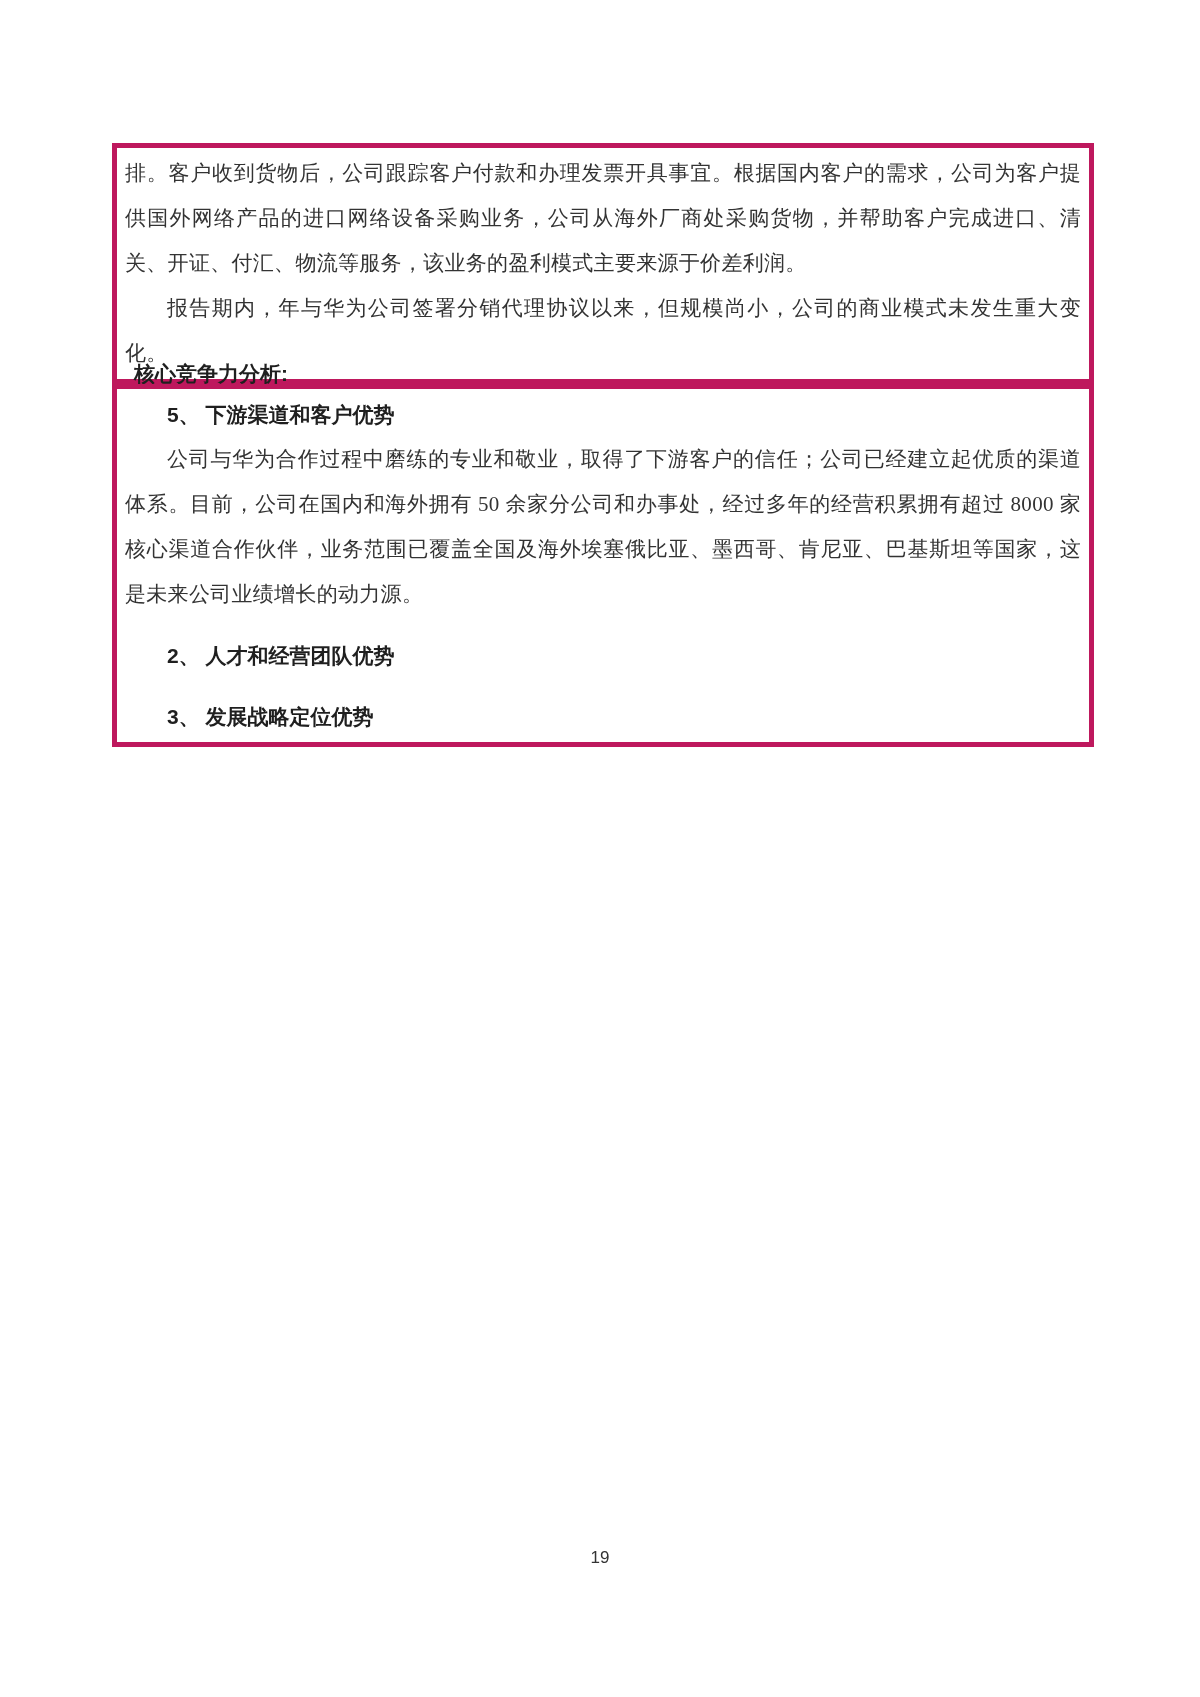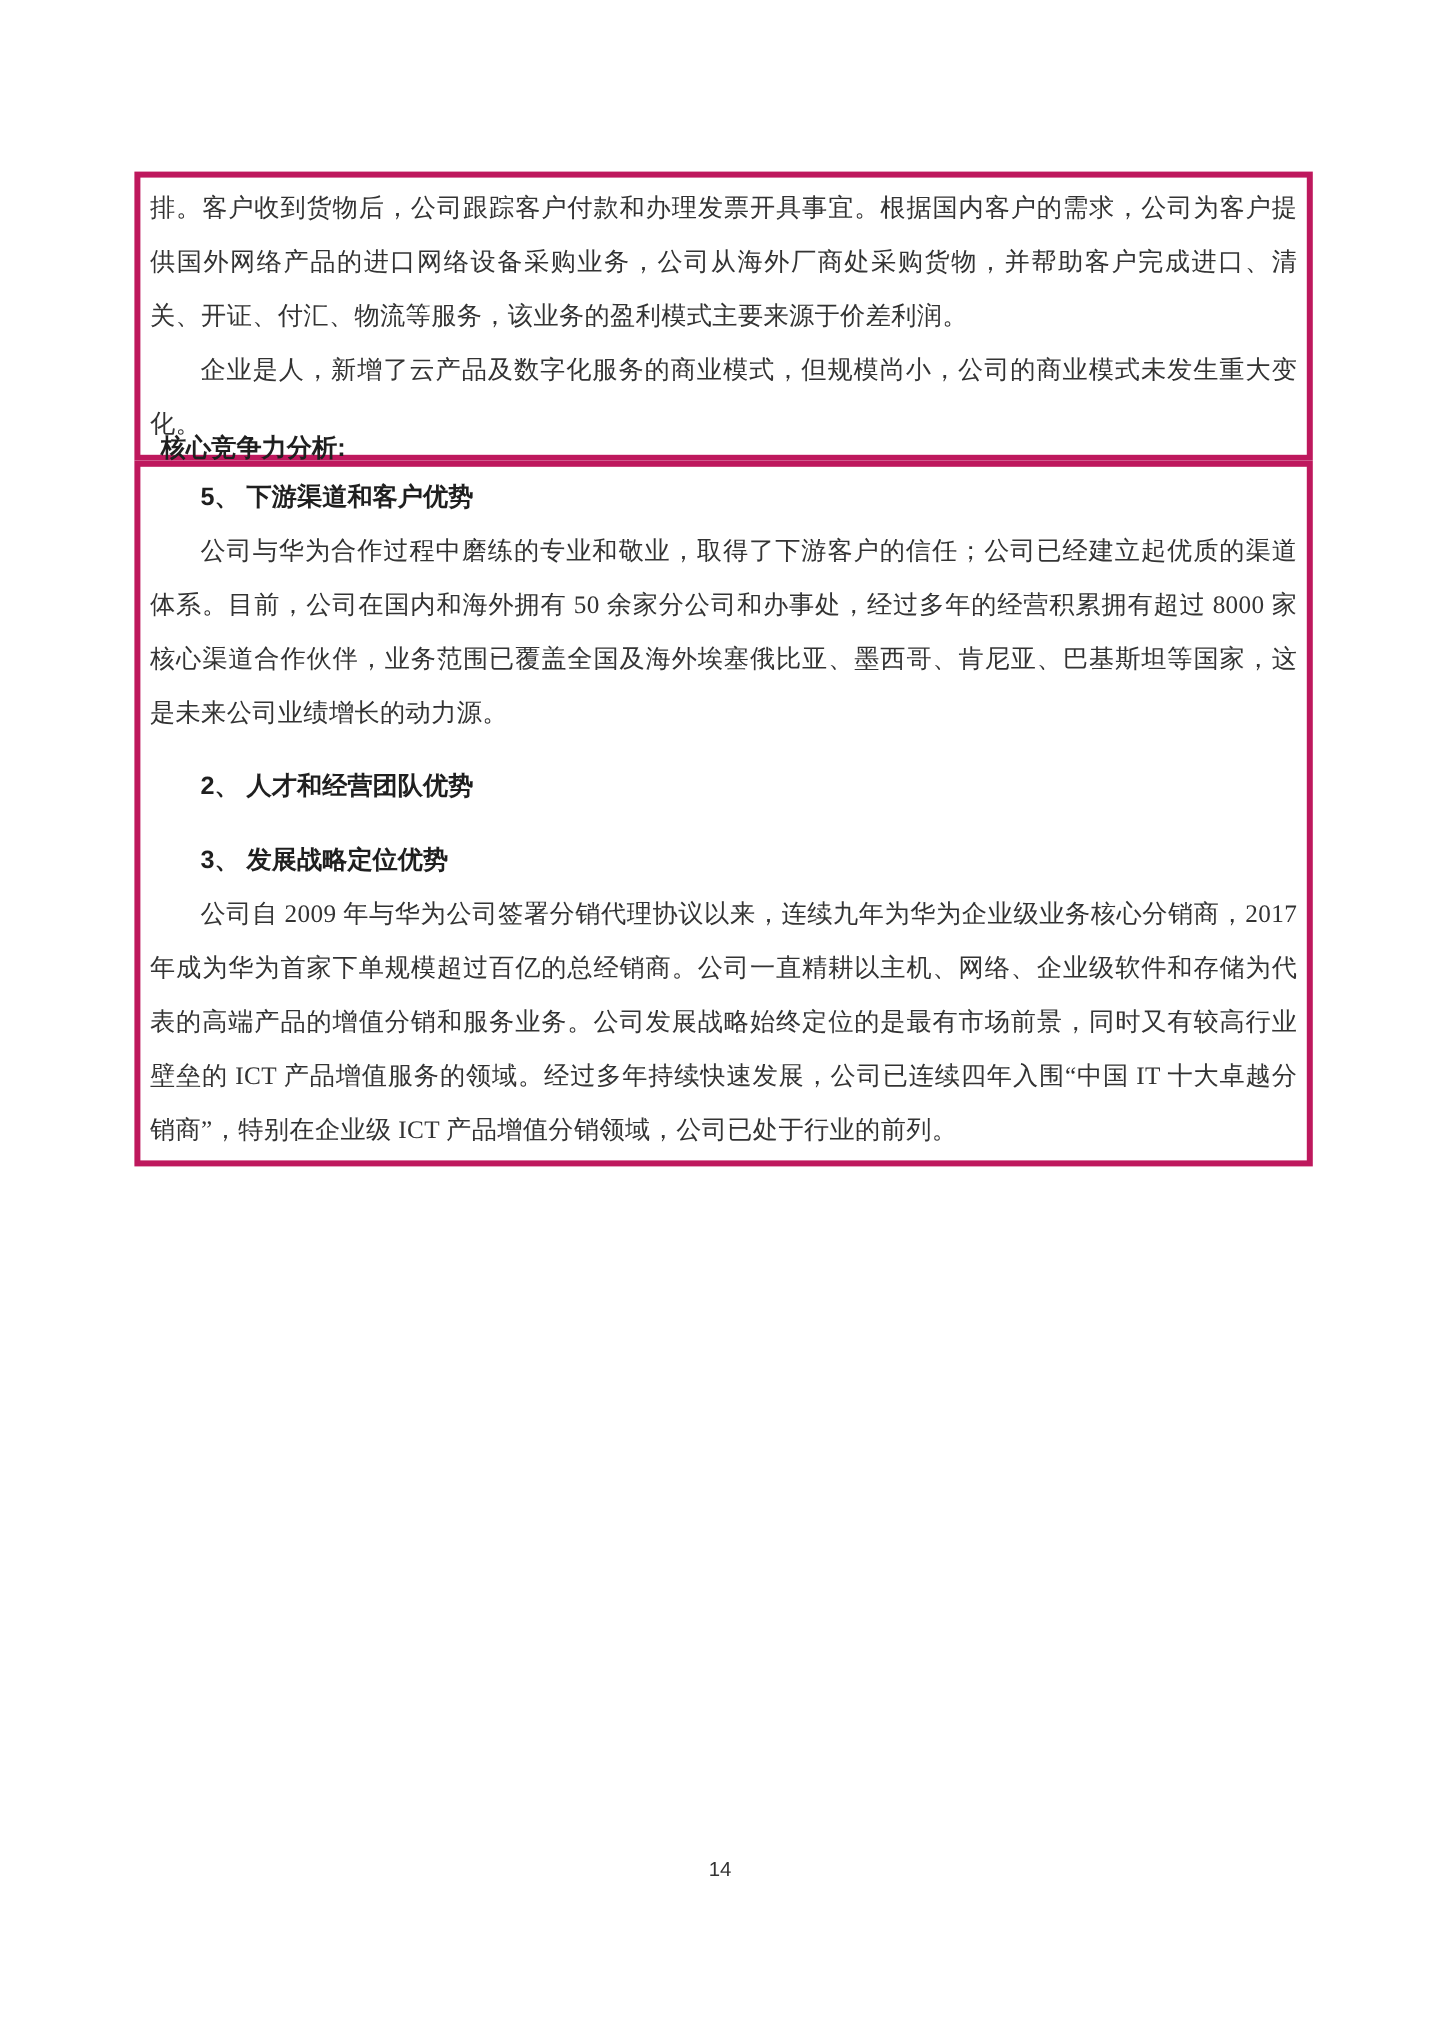"企业是人，新增了云产品及数字化服务的商业模式，但规模尚小，公司的商业模式未发生重" p.para { text: 企业是人，新增了云产品及数字化服务的商业模式 -> 报告期内，年与华为公司签署分销代理协议以来 }
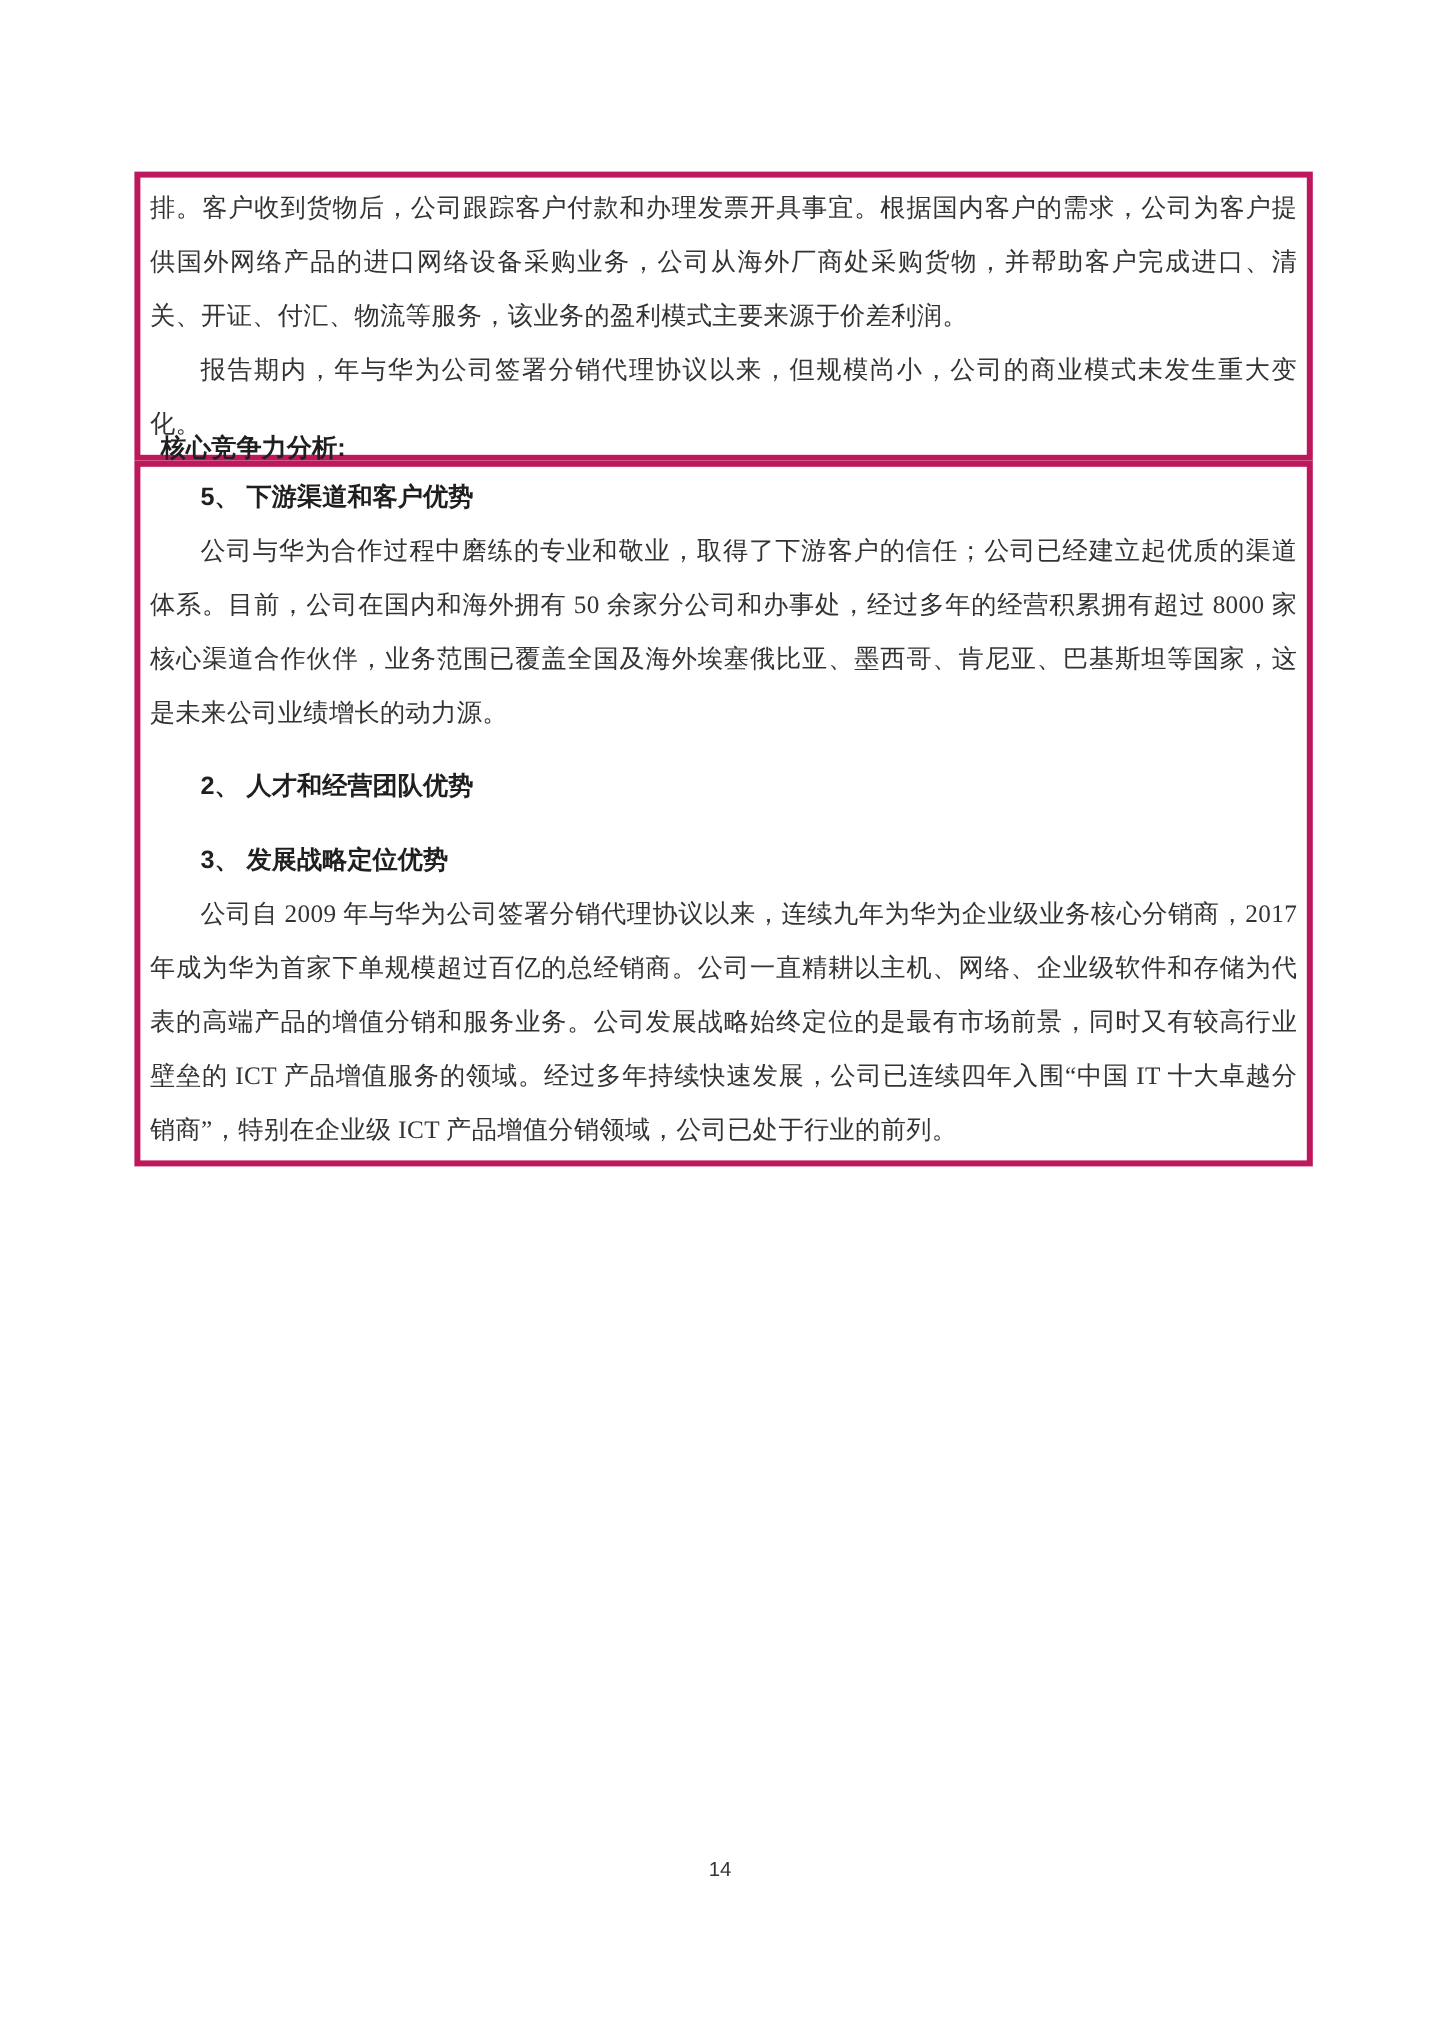"公司自 2009" p.para { html: <p>公司自 2009 年与华为公司签署分销代理协议以来，连续九年为华为企业级业务核心分销商，2017 年成为华为首家下单规模超过百亿的总经销商。公司一直精耕以主机、网络、企业级软件和存储为代表的高端产品的增值分销和服务业务。公司发展战略始终定位的是最有市场前景，同时又有较高行业壁垒的 ICT 产品增值服务的领域。经过多年持续快速发展，公司已连续四年入围“中国 IT 十大卓越分销商”，特别在企业级 ICT 产品增值分销领域，公司已处于行业的前列。</p> -> none }
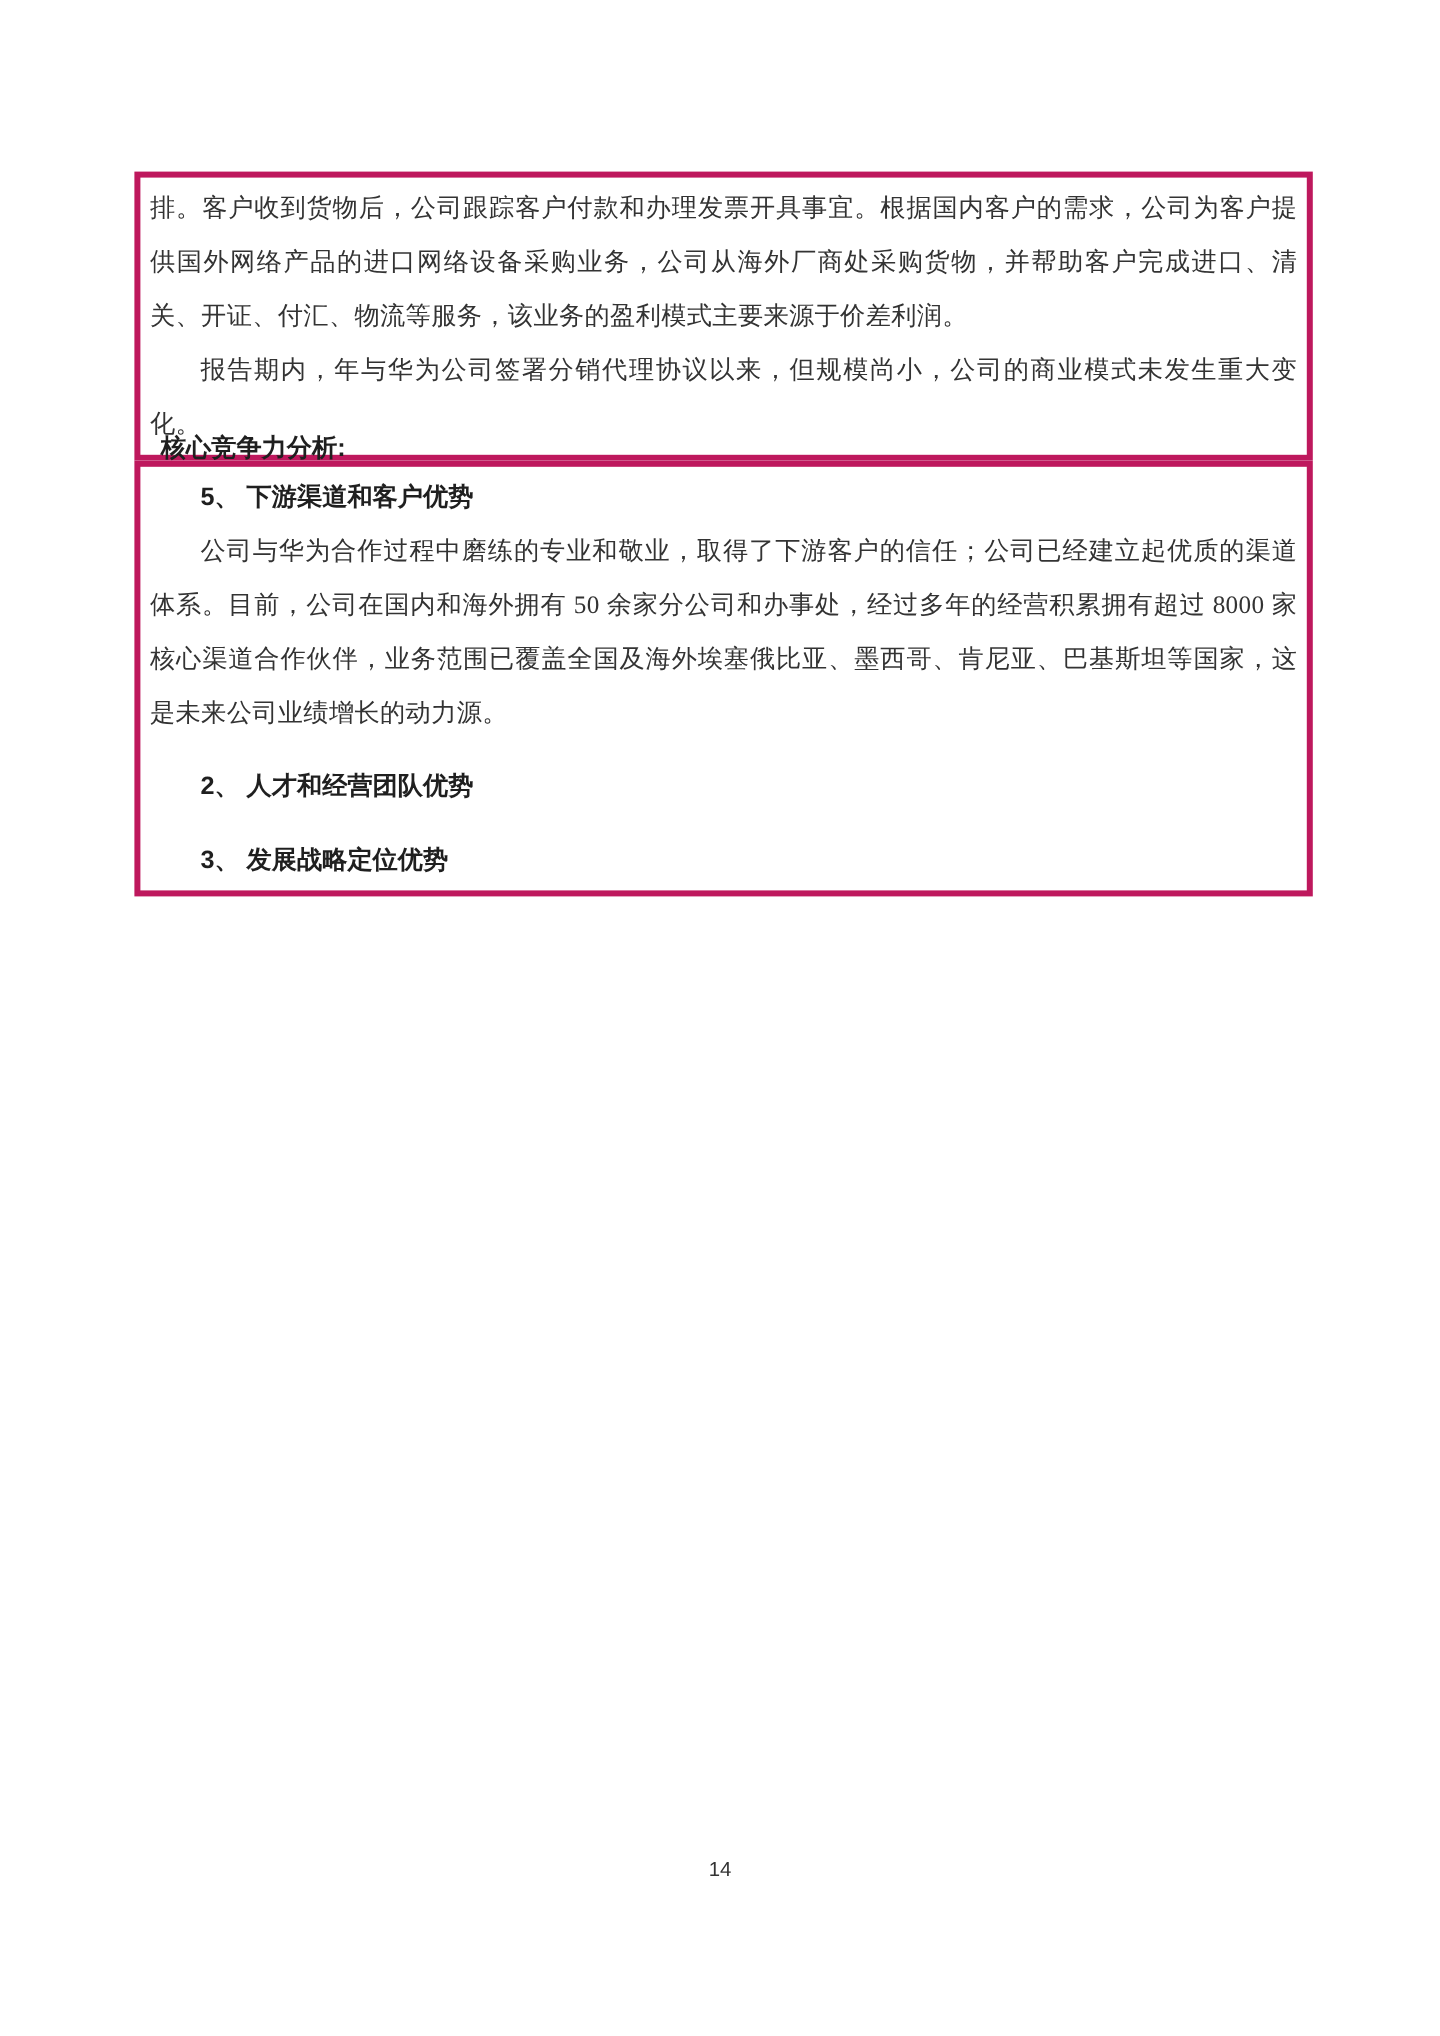"14" div.page-number { text: 14 -> 19 }
